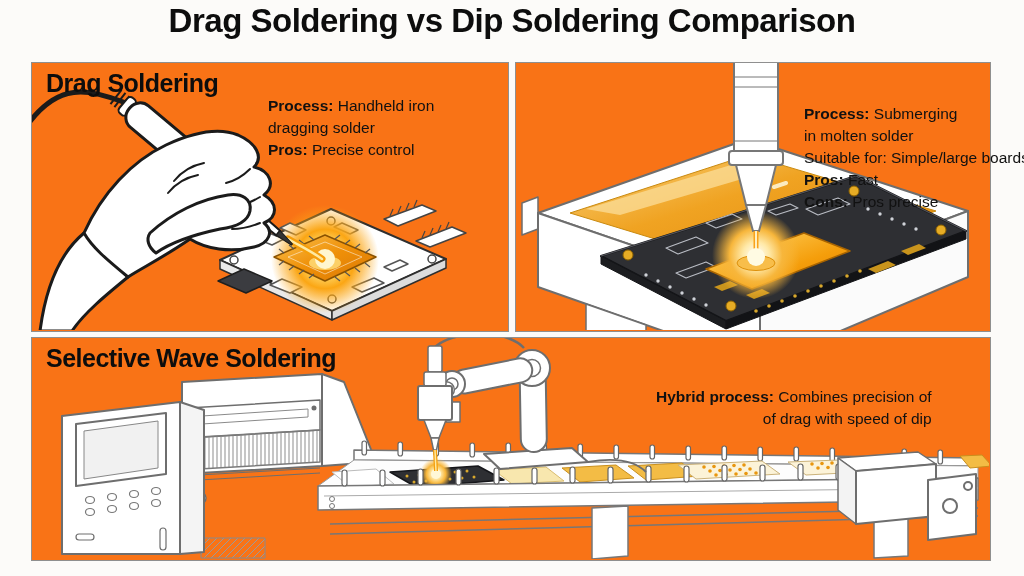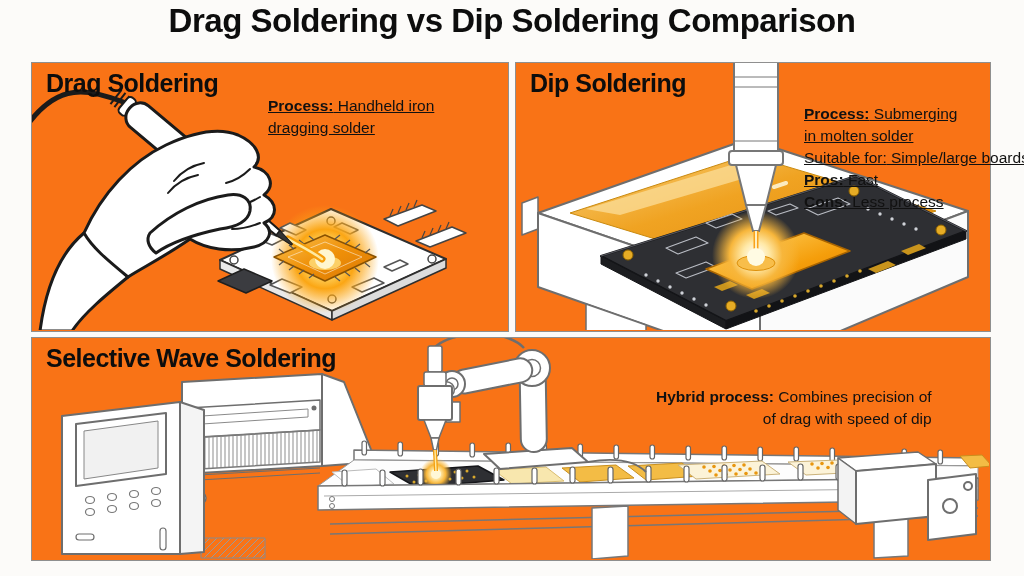"Dip Soldering" h2 { html: <h2>Dip Soldering</h2> -> none }
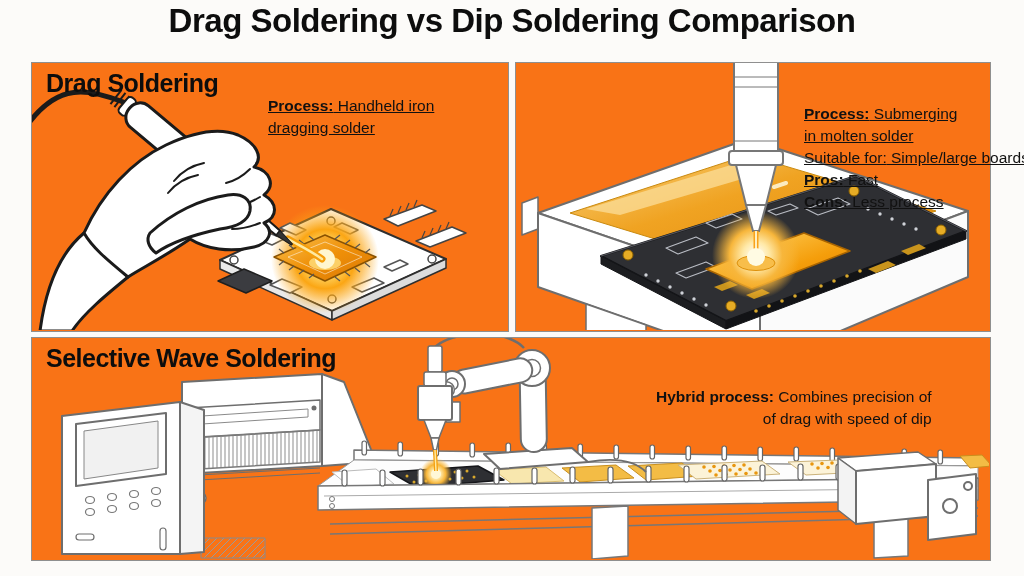"Process: Handheld iron" .spec { text-decoration: underline -> none }
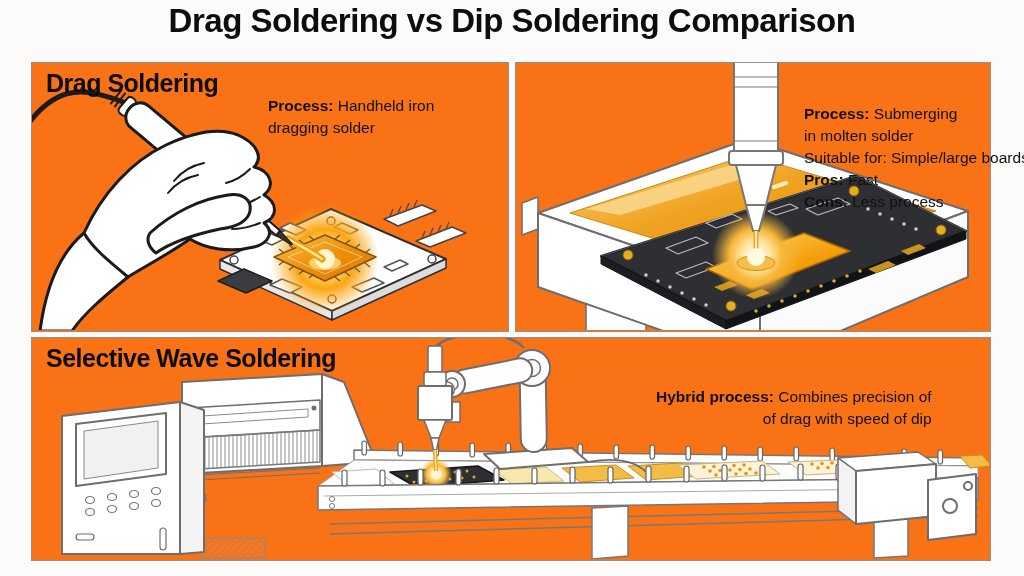"Pros: Precise control" p.spec { html: none -> <p><span>Pros:</span><span> Precise control</span></p> }
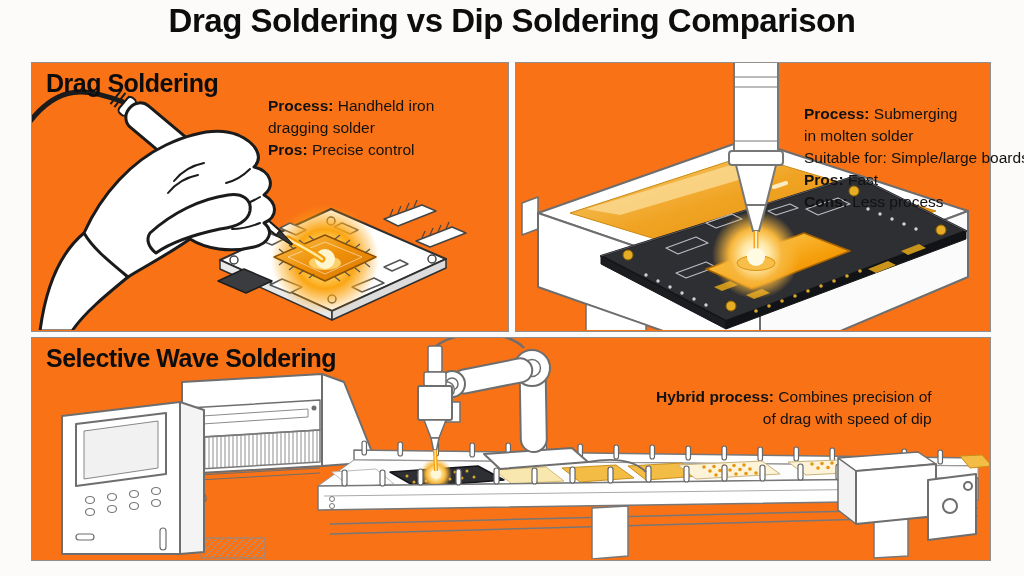"Less process" span { text: Less process -> Pros precise }
